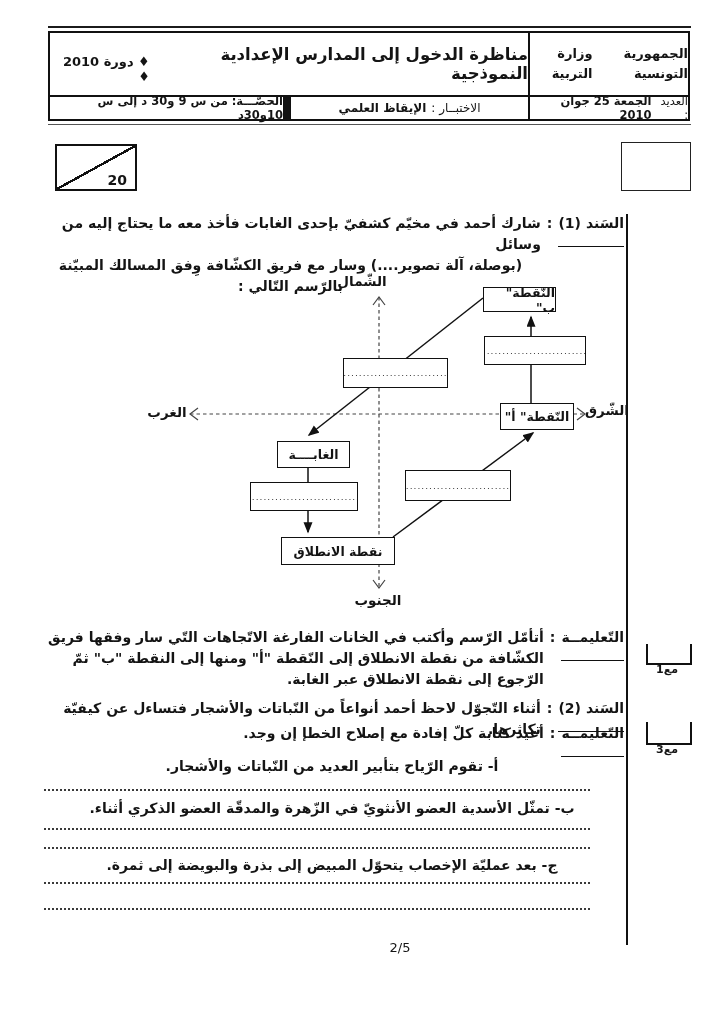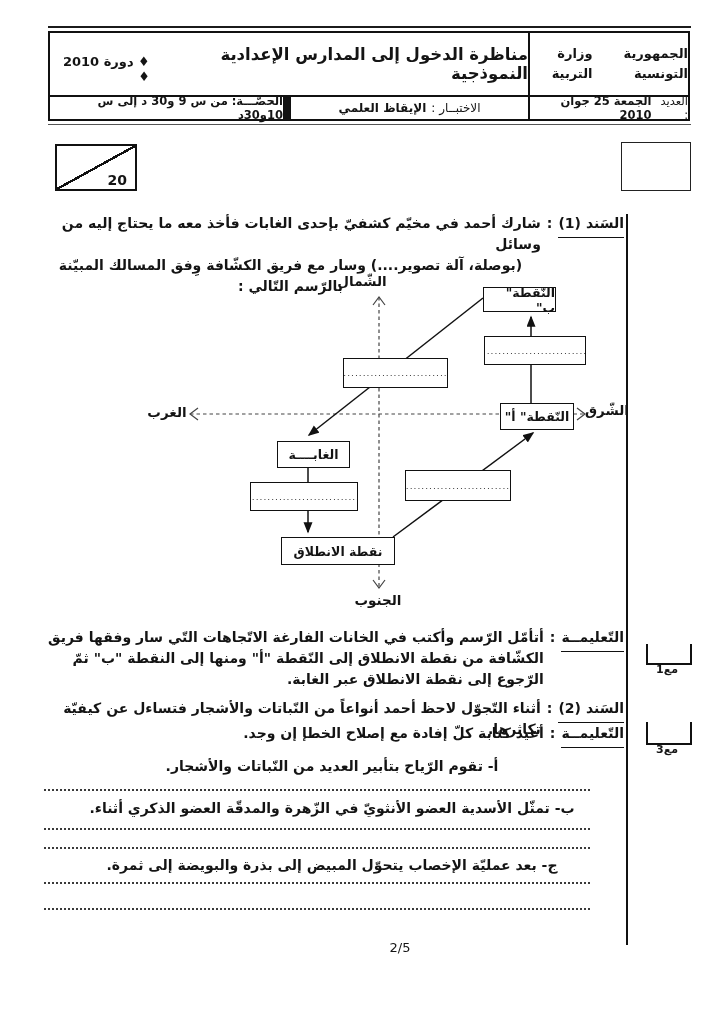"السَند (1)" .hd { padding-bottom: 3px -> 12px }
